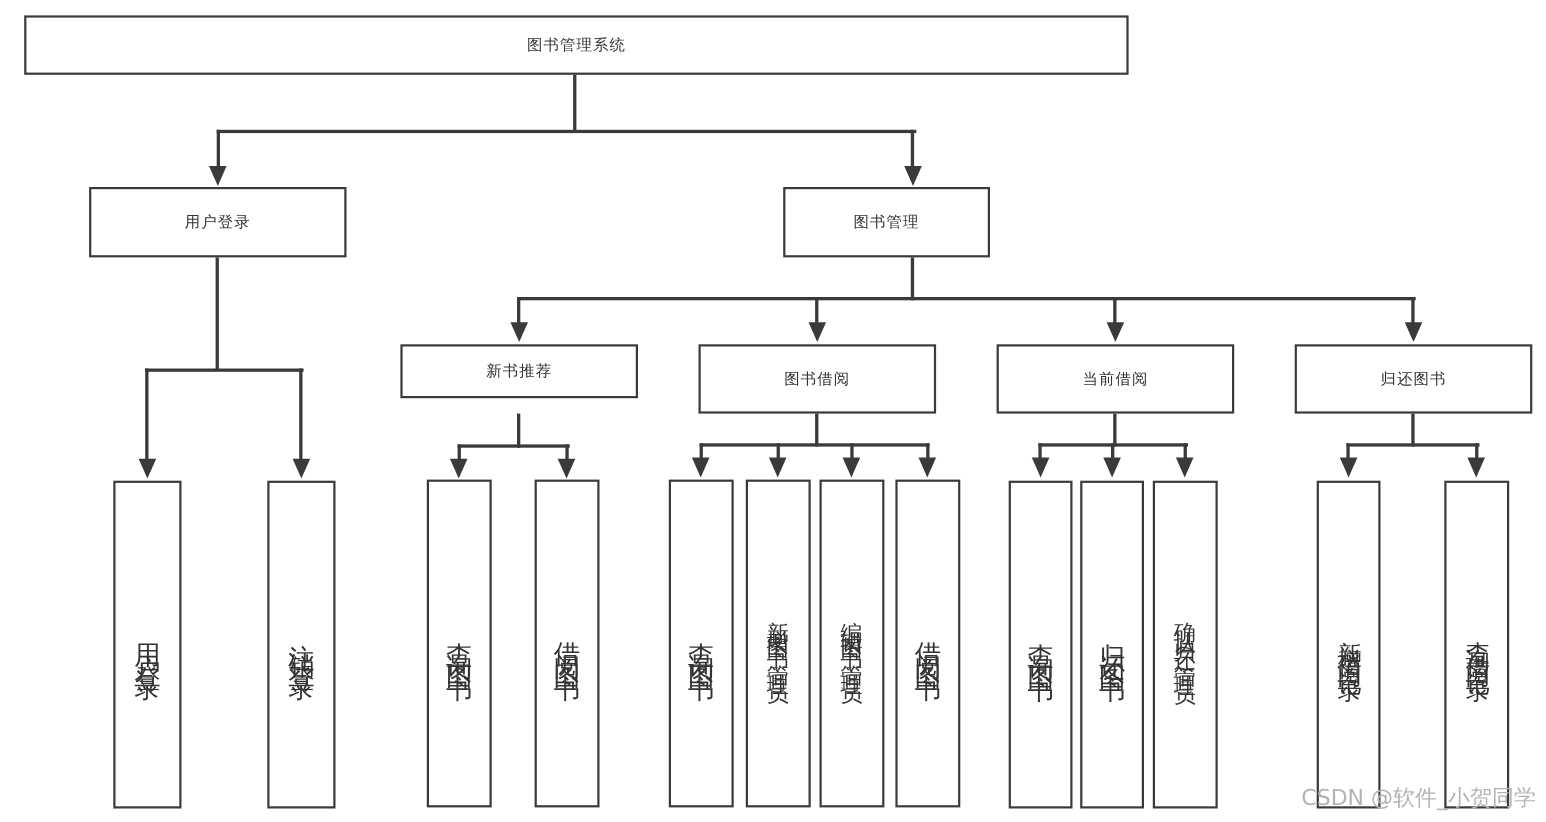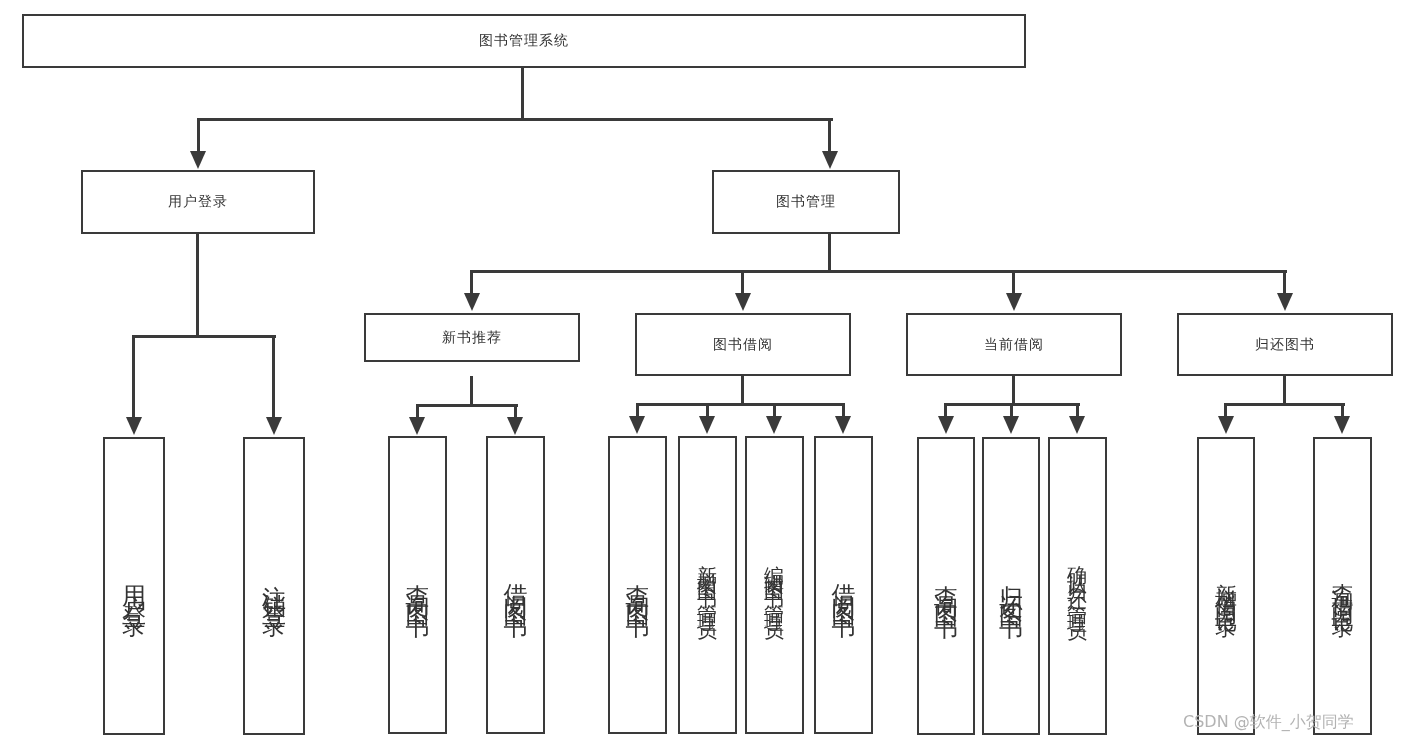"CSDN @软件_小贺同学" .watermark { font-size: 16px -> 20px }
